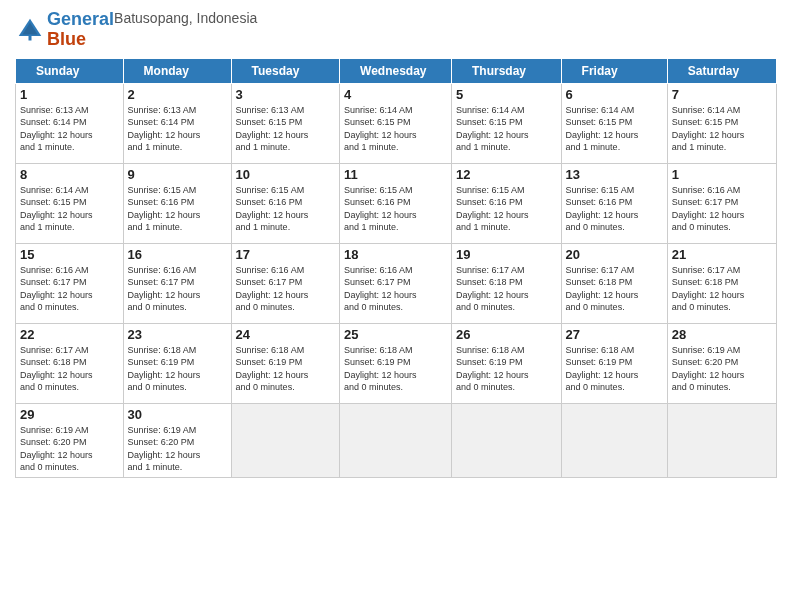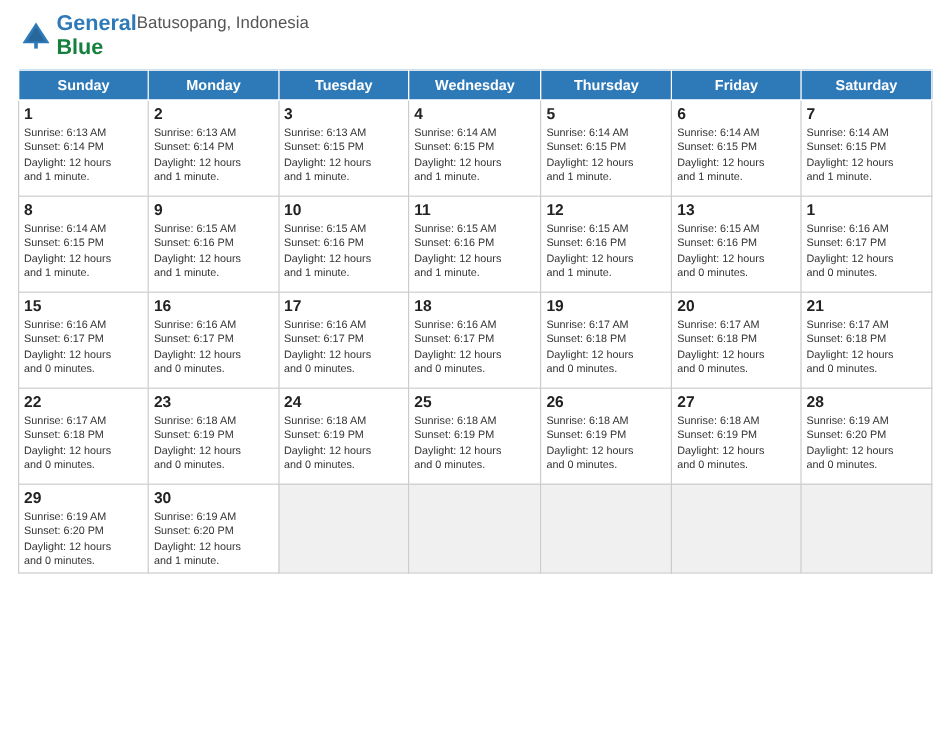"Blue" span { color: #15803d -> #c2410c }
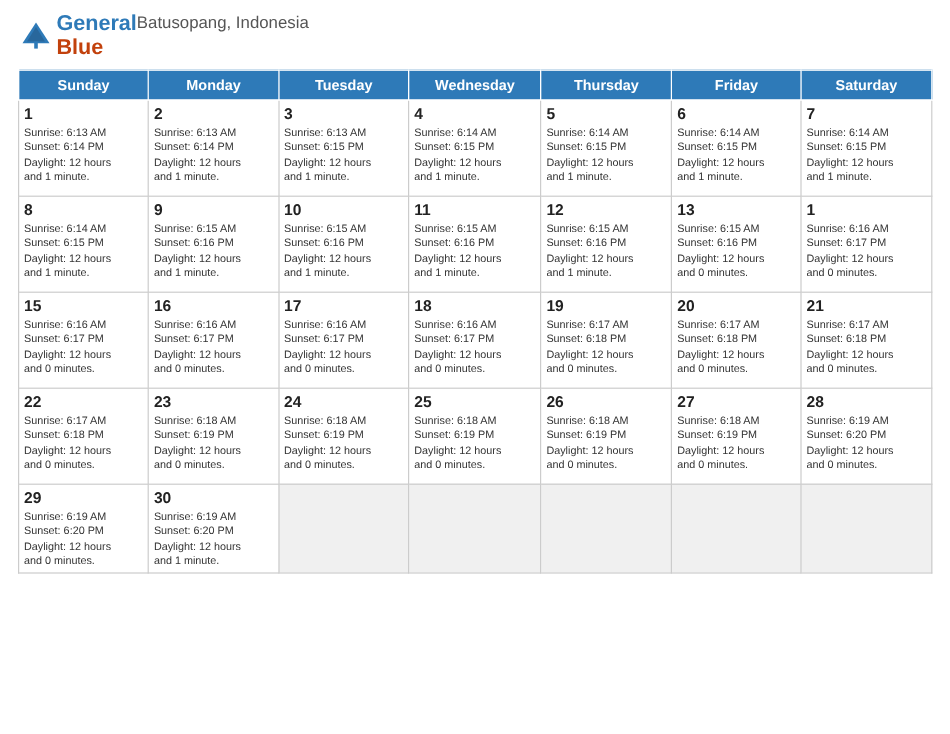"Sunday" .calendar th { padding: 5px 4px -> 5px 20px; text-align: center -> left }
